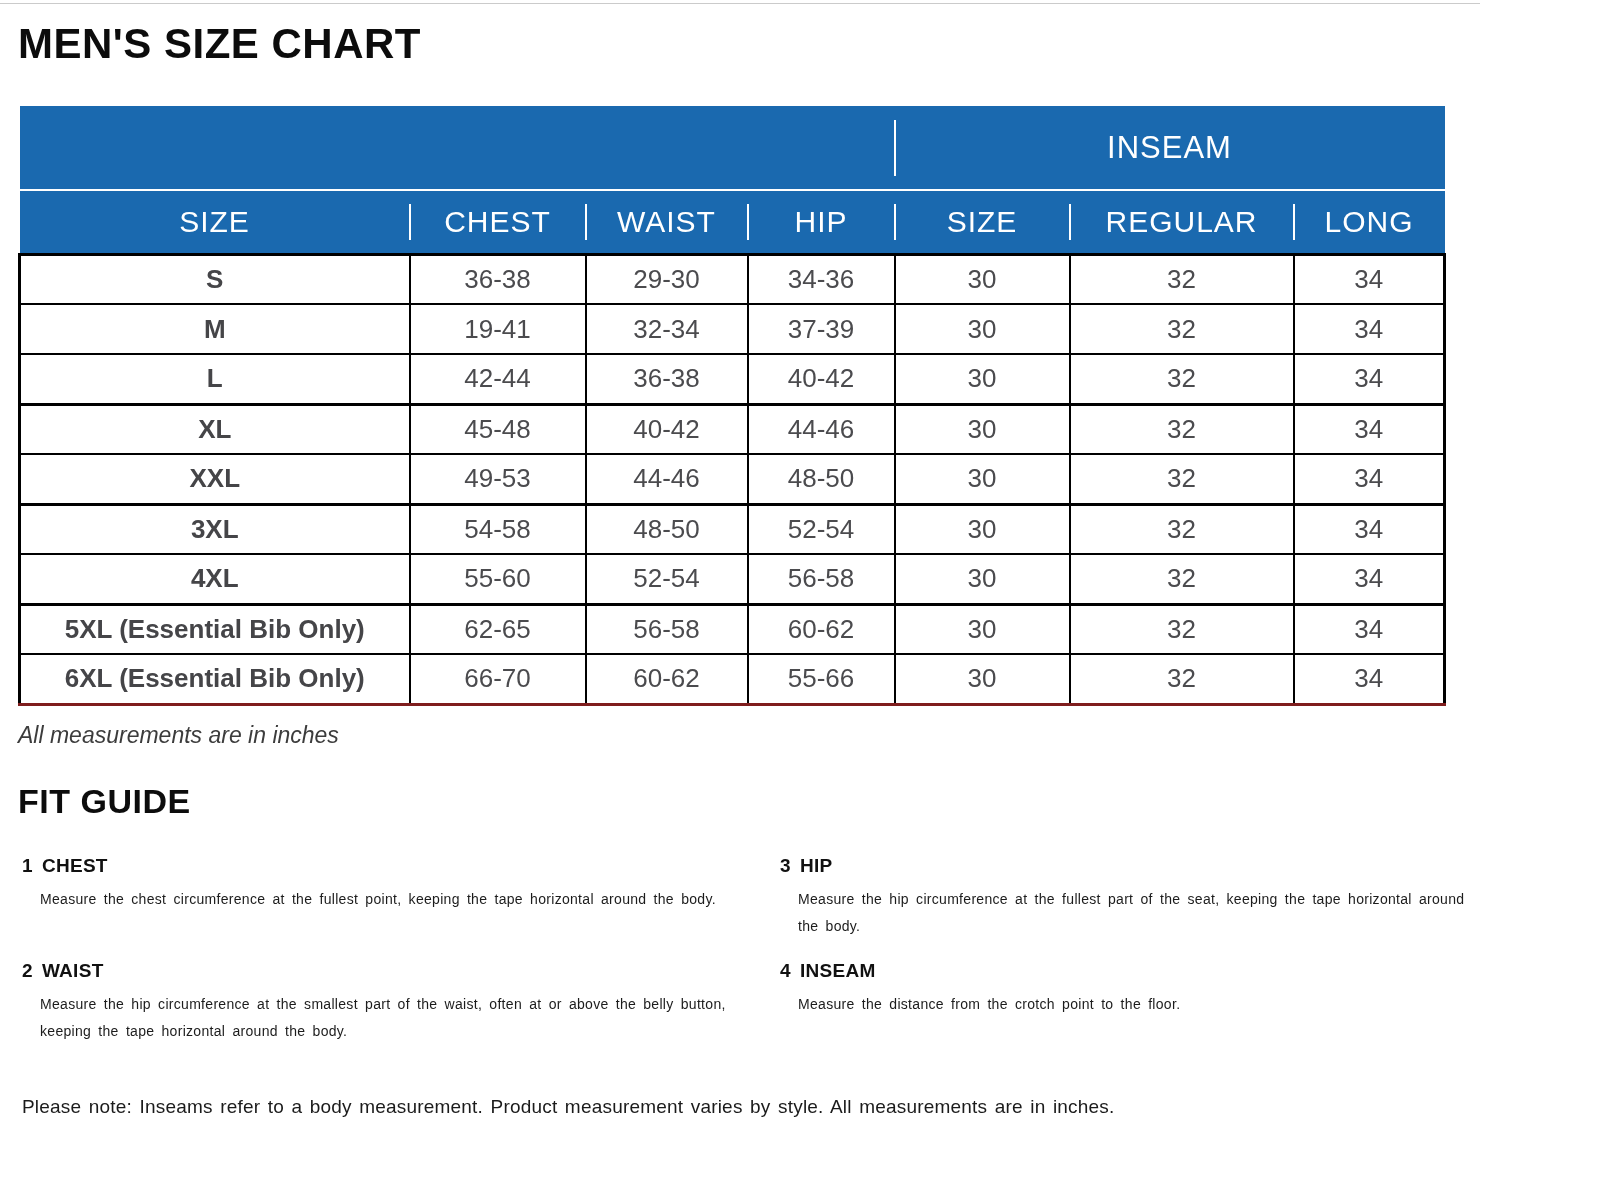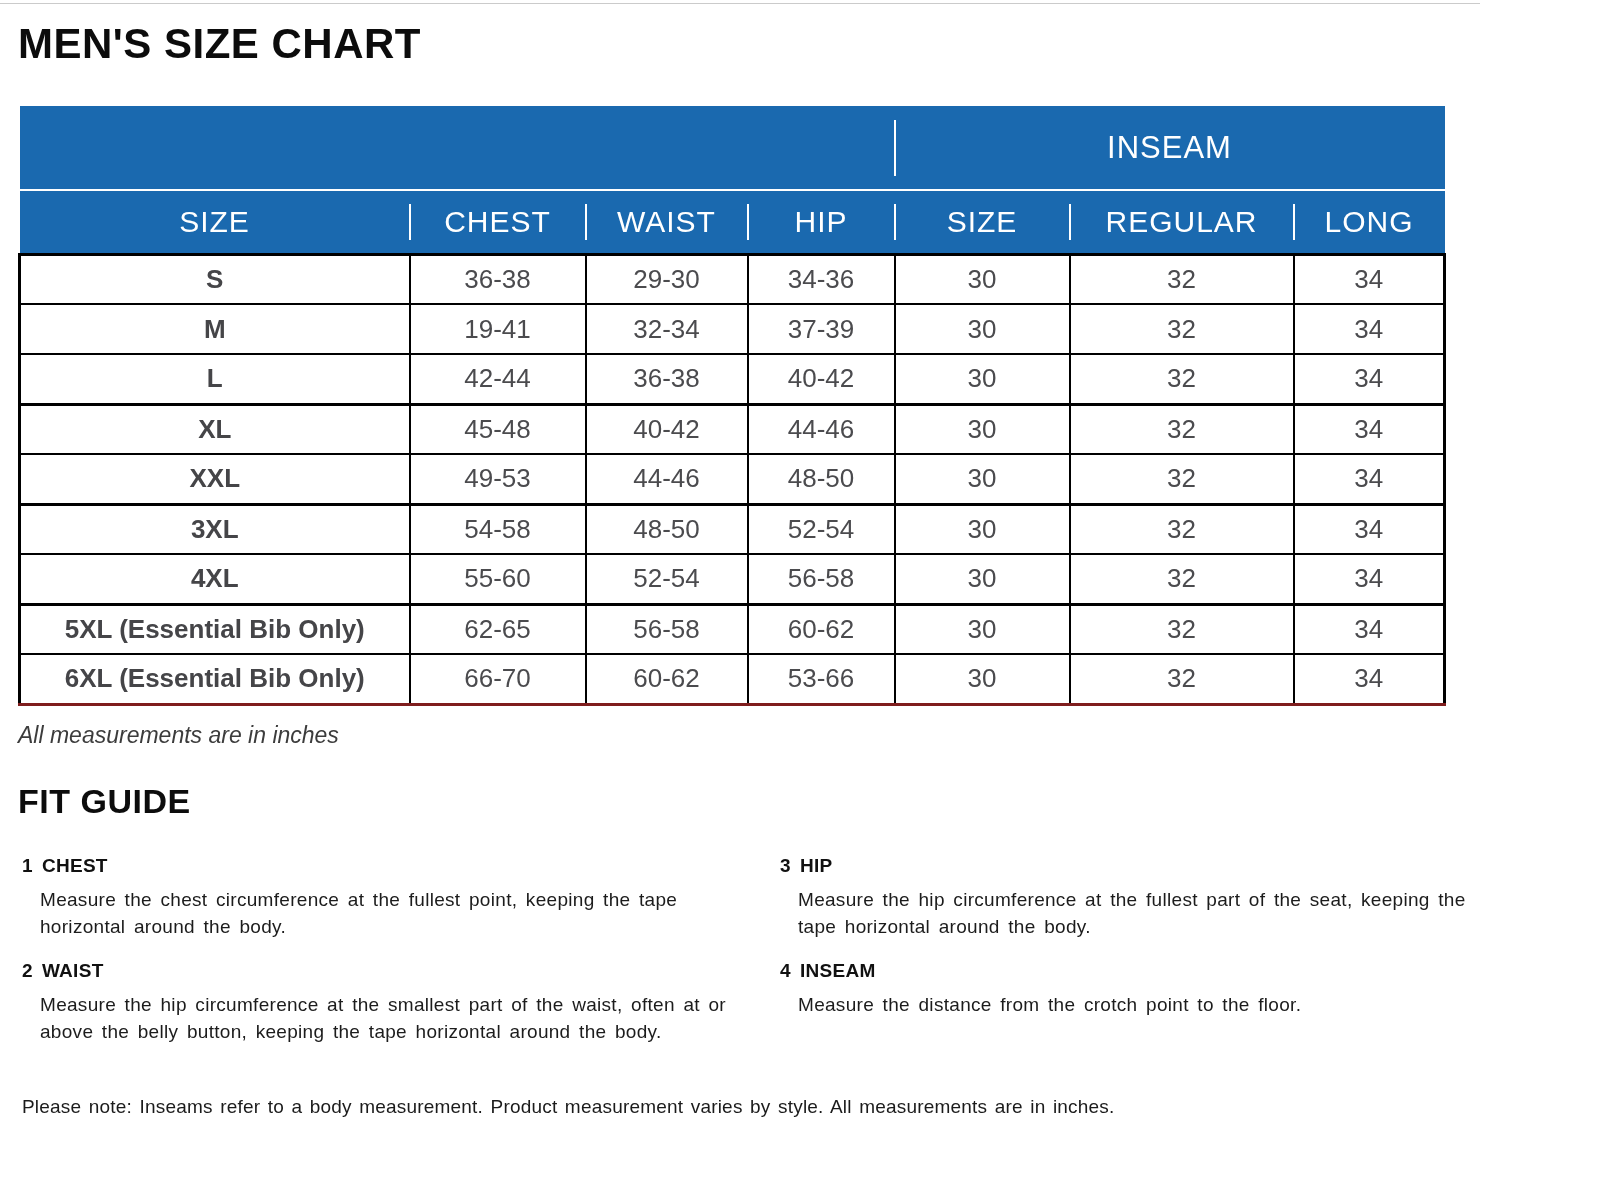"53-66" td { text: 53-66 -> 55-66 }
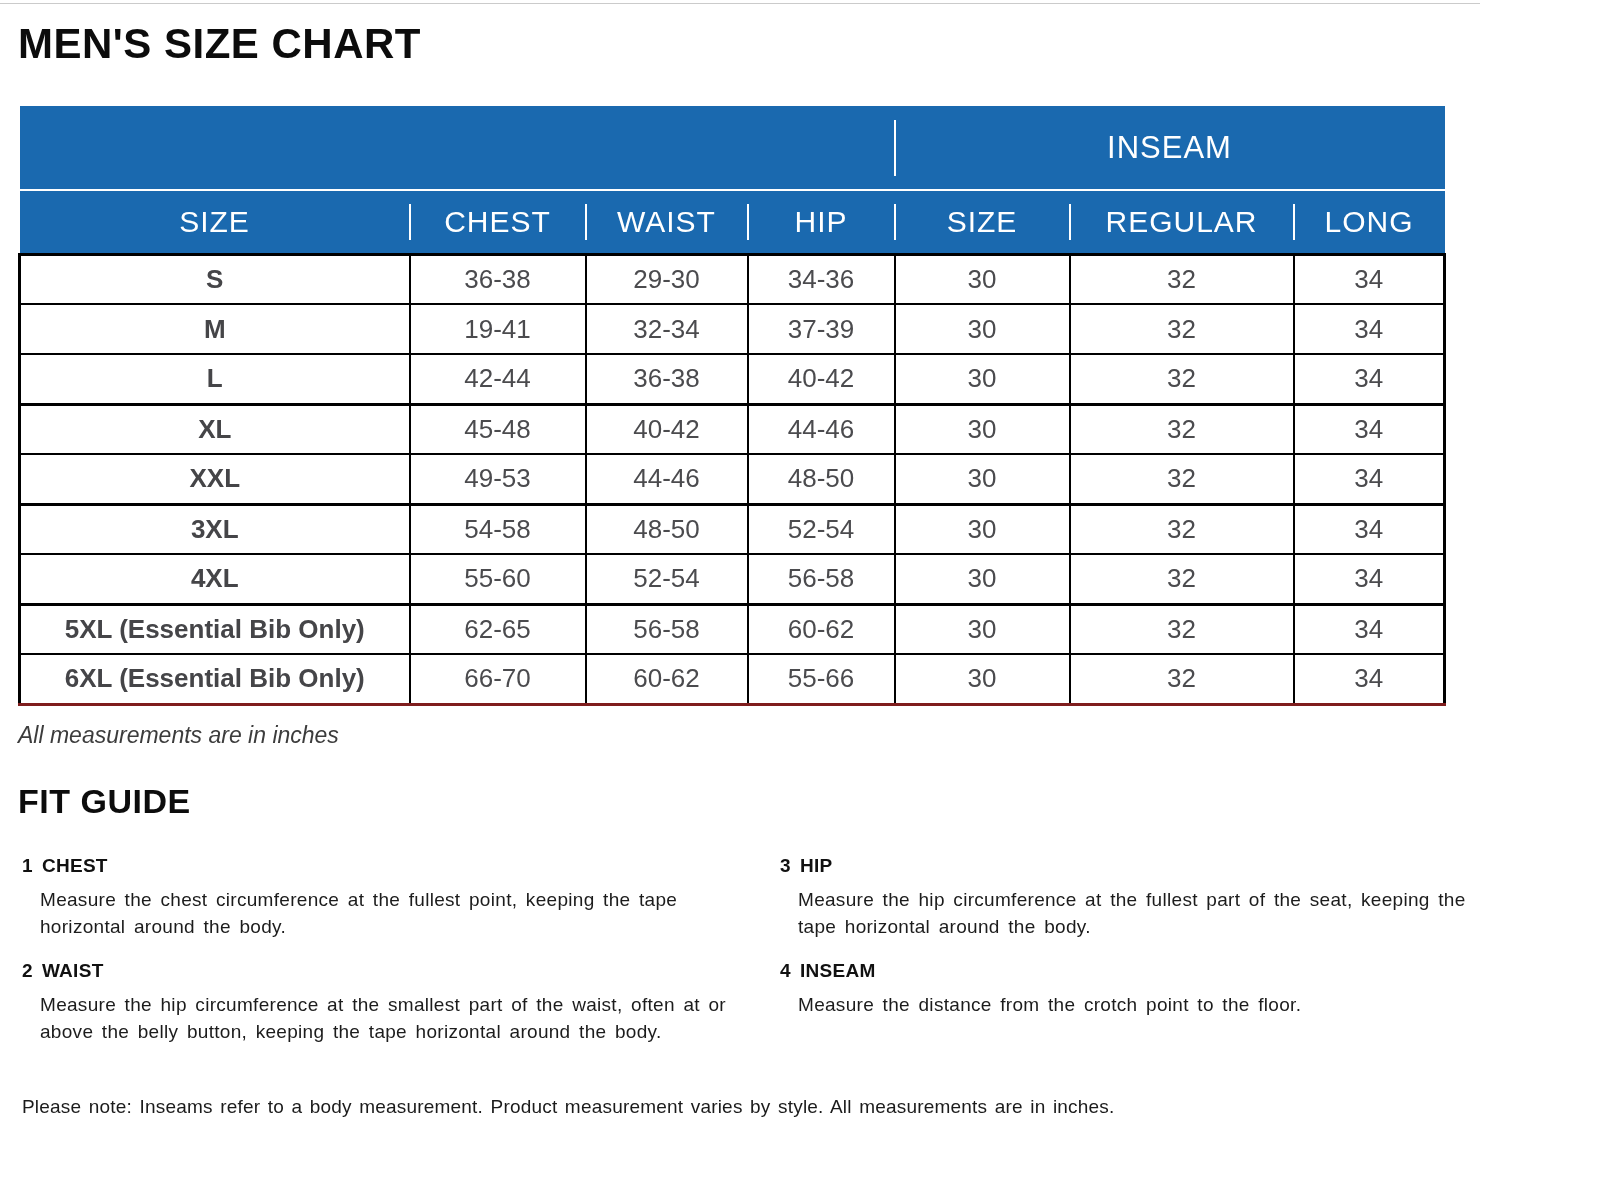"Measure the chest circumference at" .fit-item .fit-text { font-size: 19px -> 14px }
